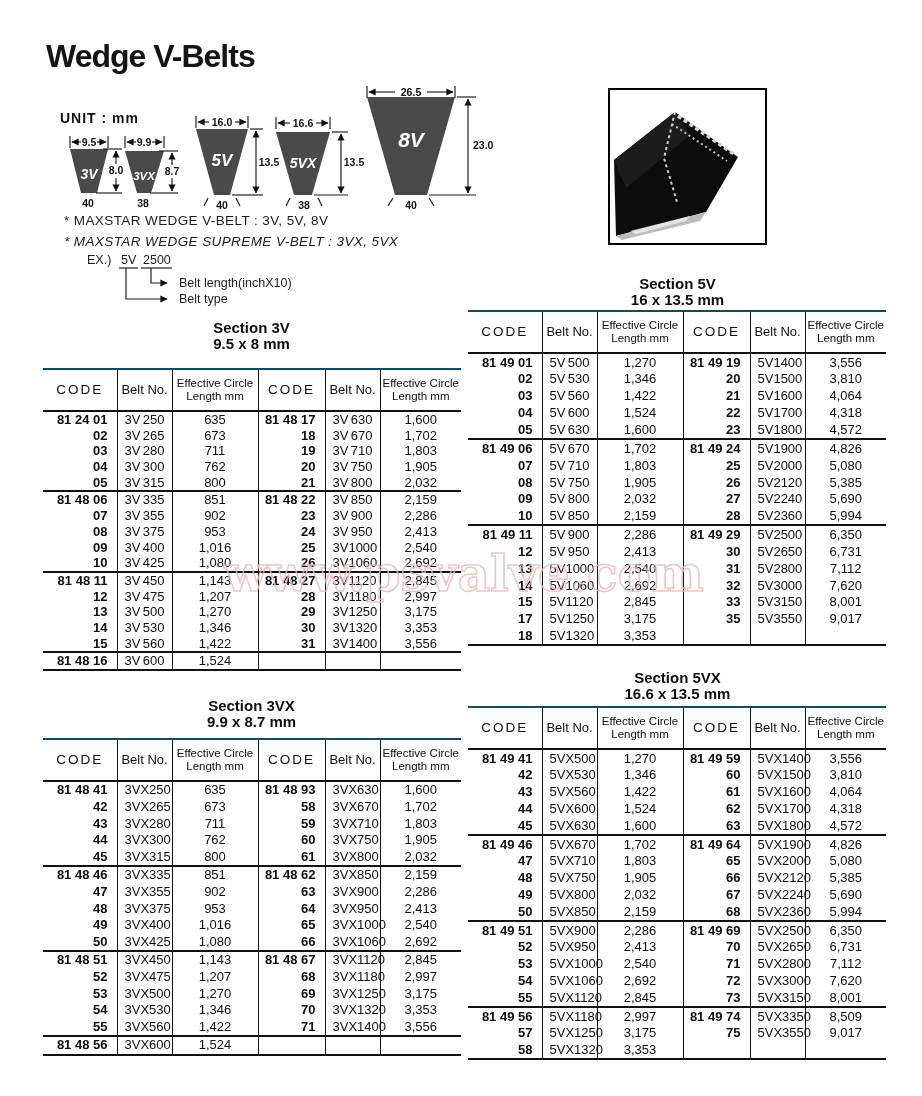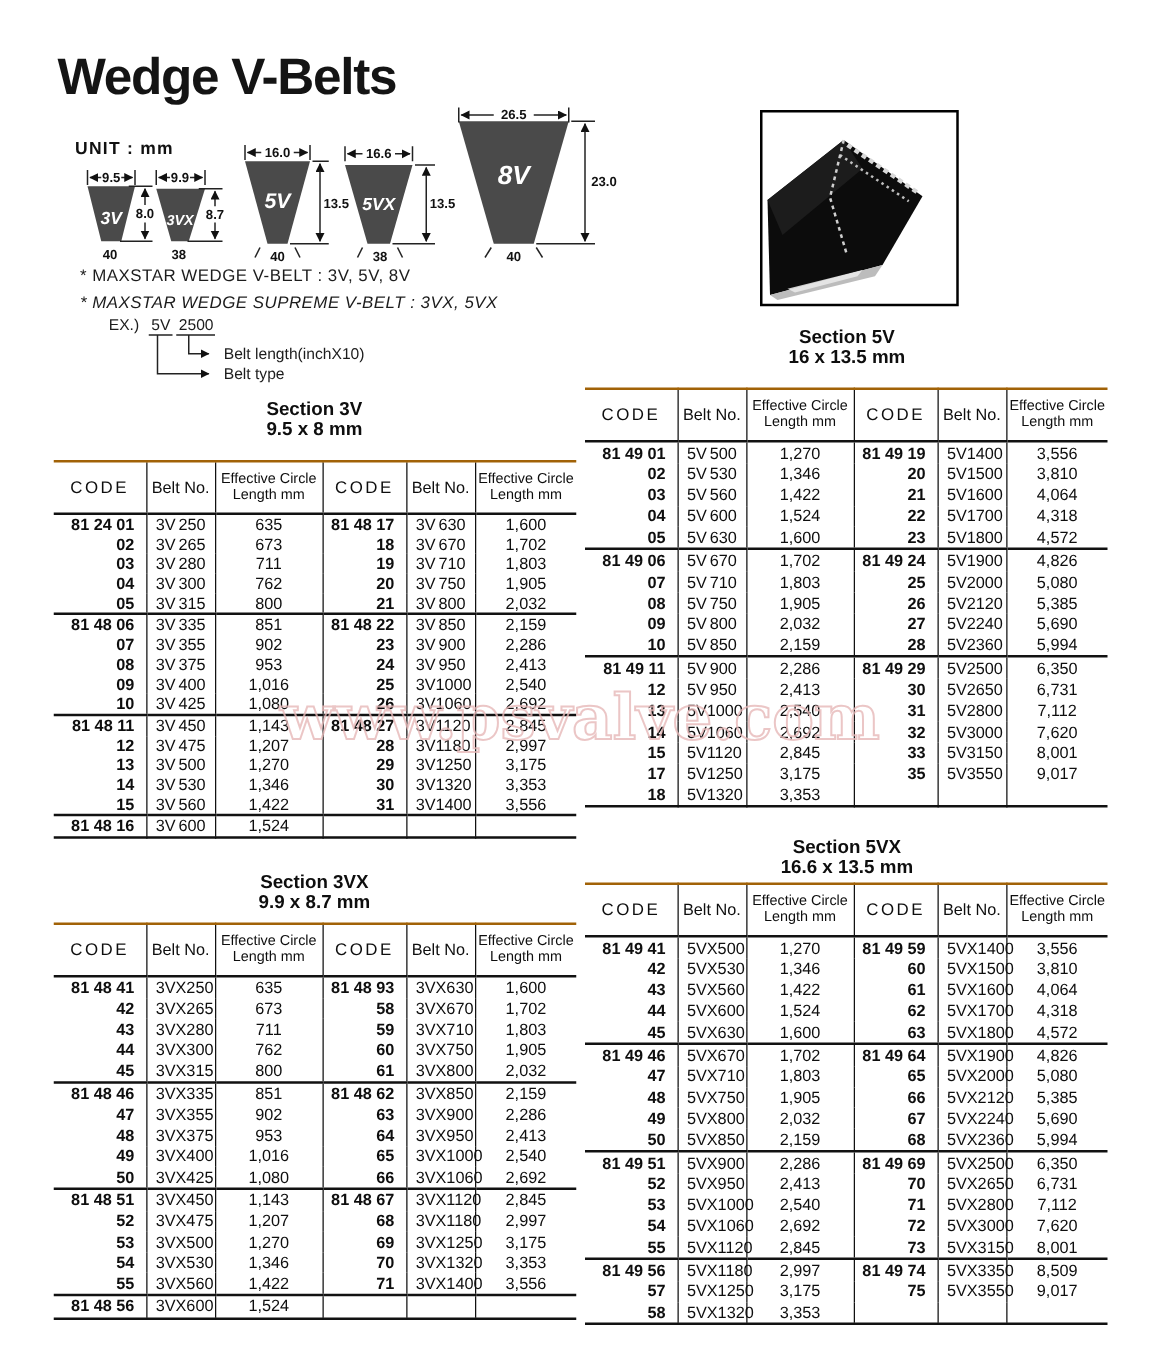"Wedge V-Belts" h1.title { font-size: 41px -> 32px }
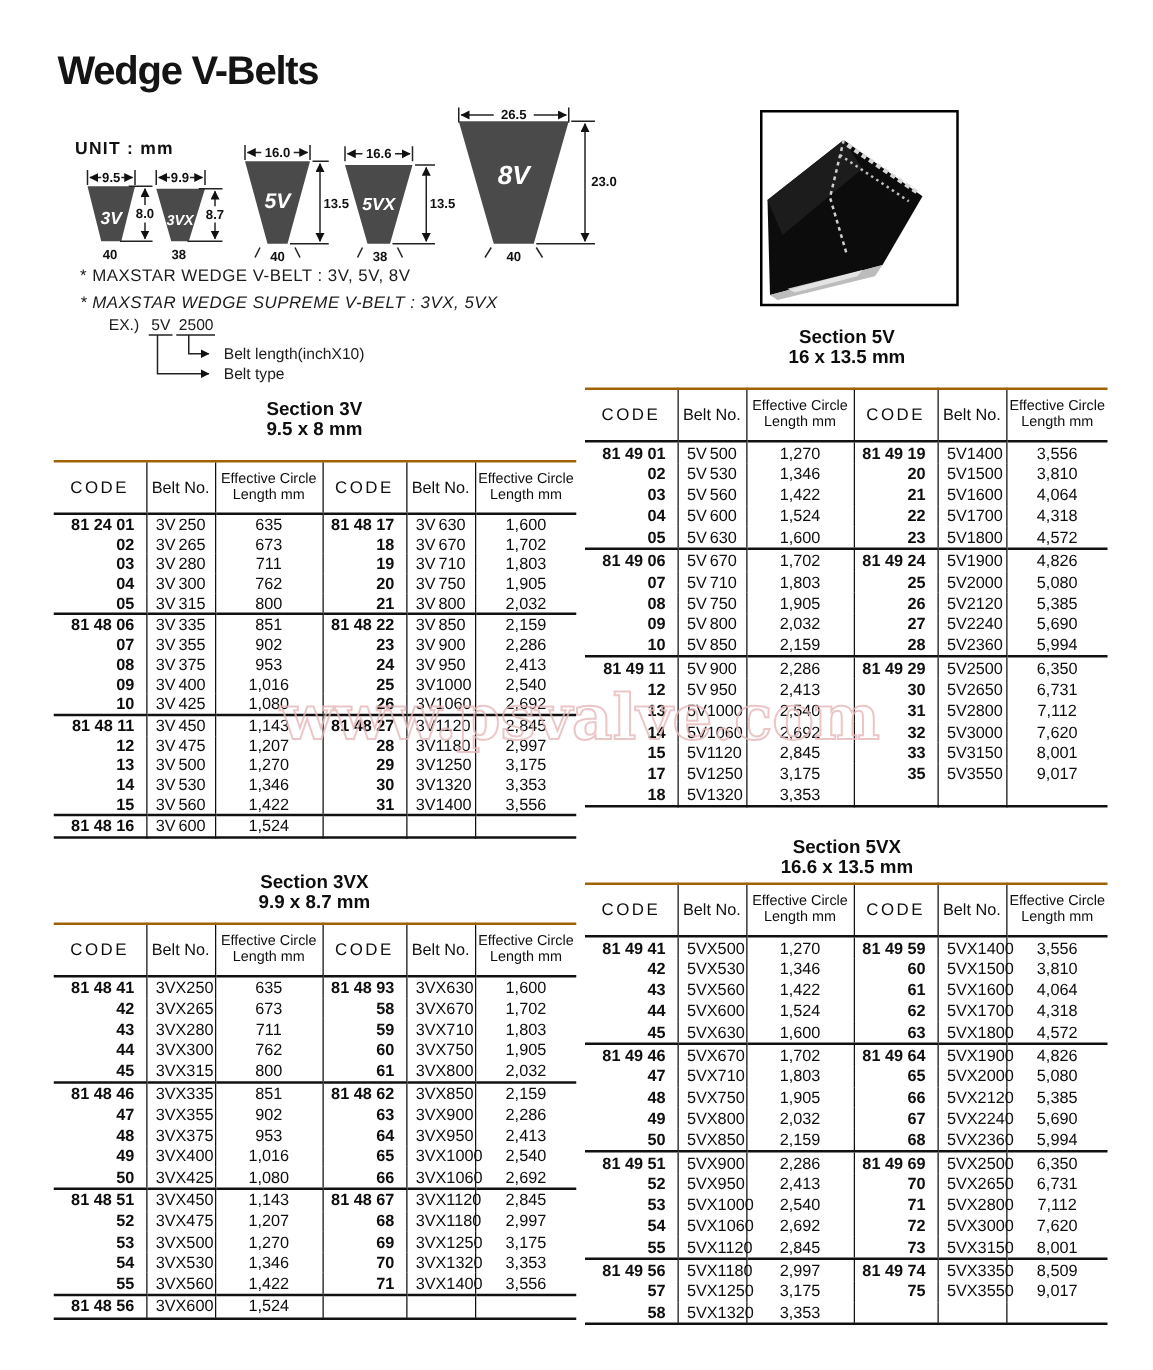"Section 5V" .st-5v { top: 262px -> 276px }
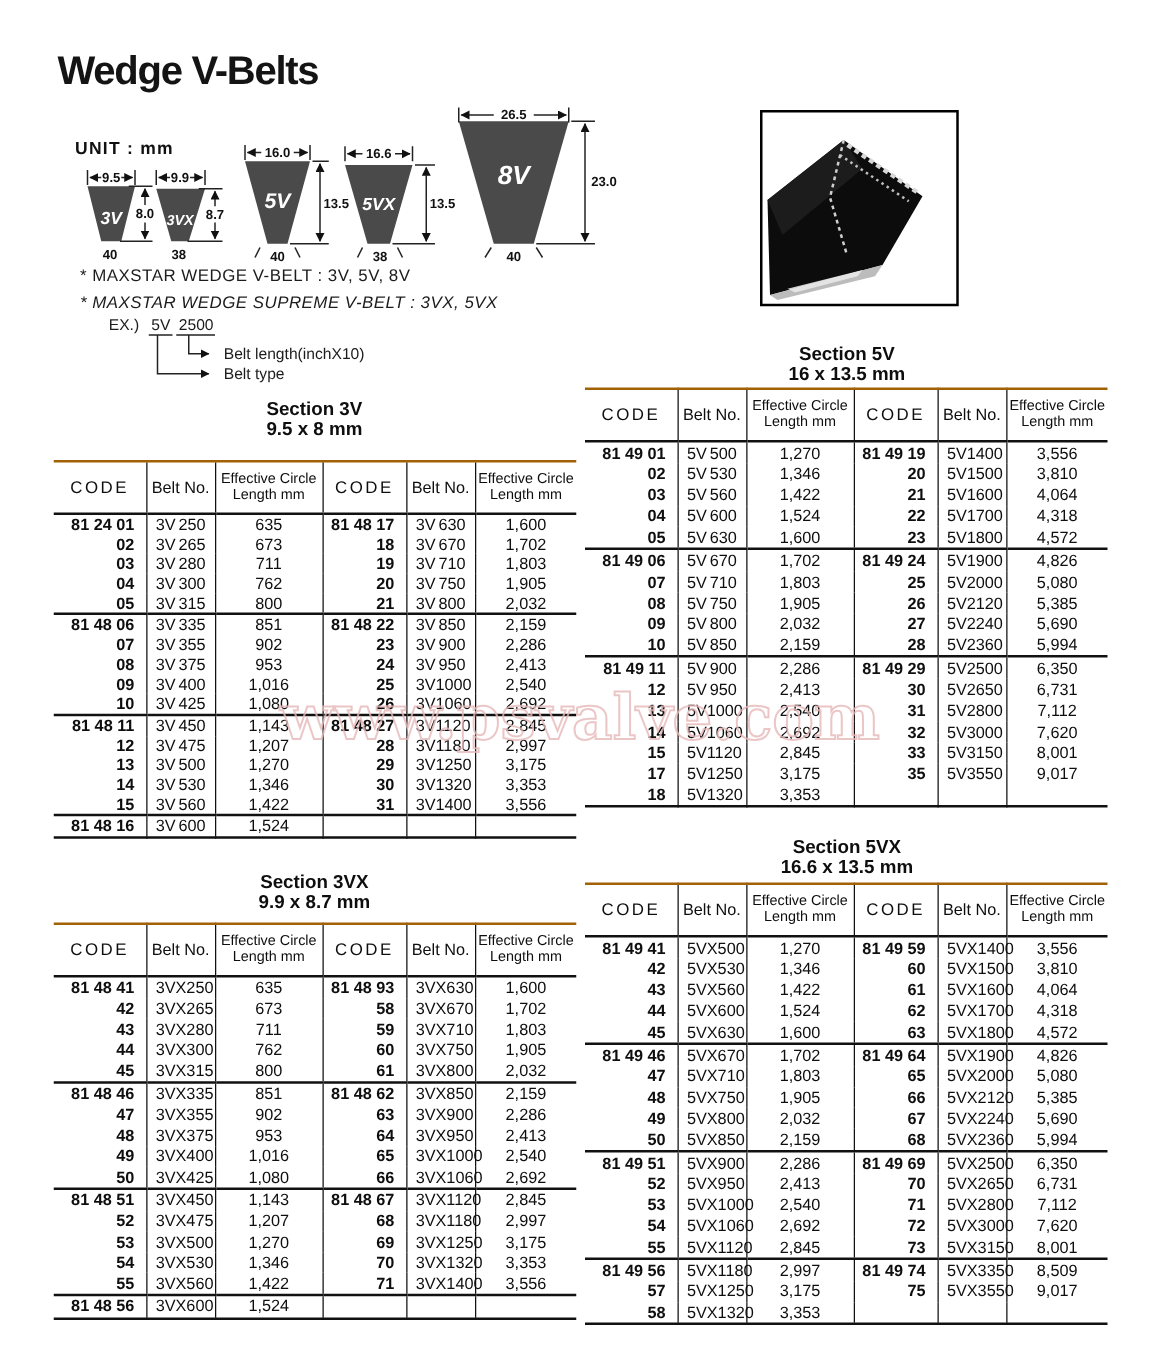"CODE" table.belt-table { border-top: 2px solid #a16207 -> 2px solid #0c4a6e }
